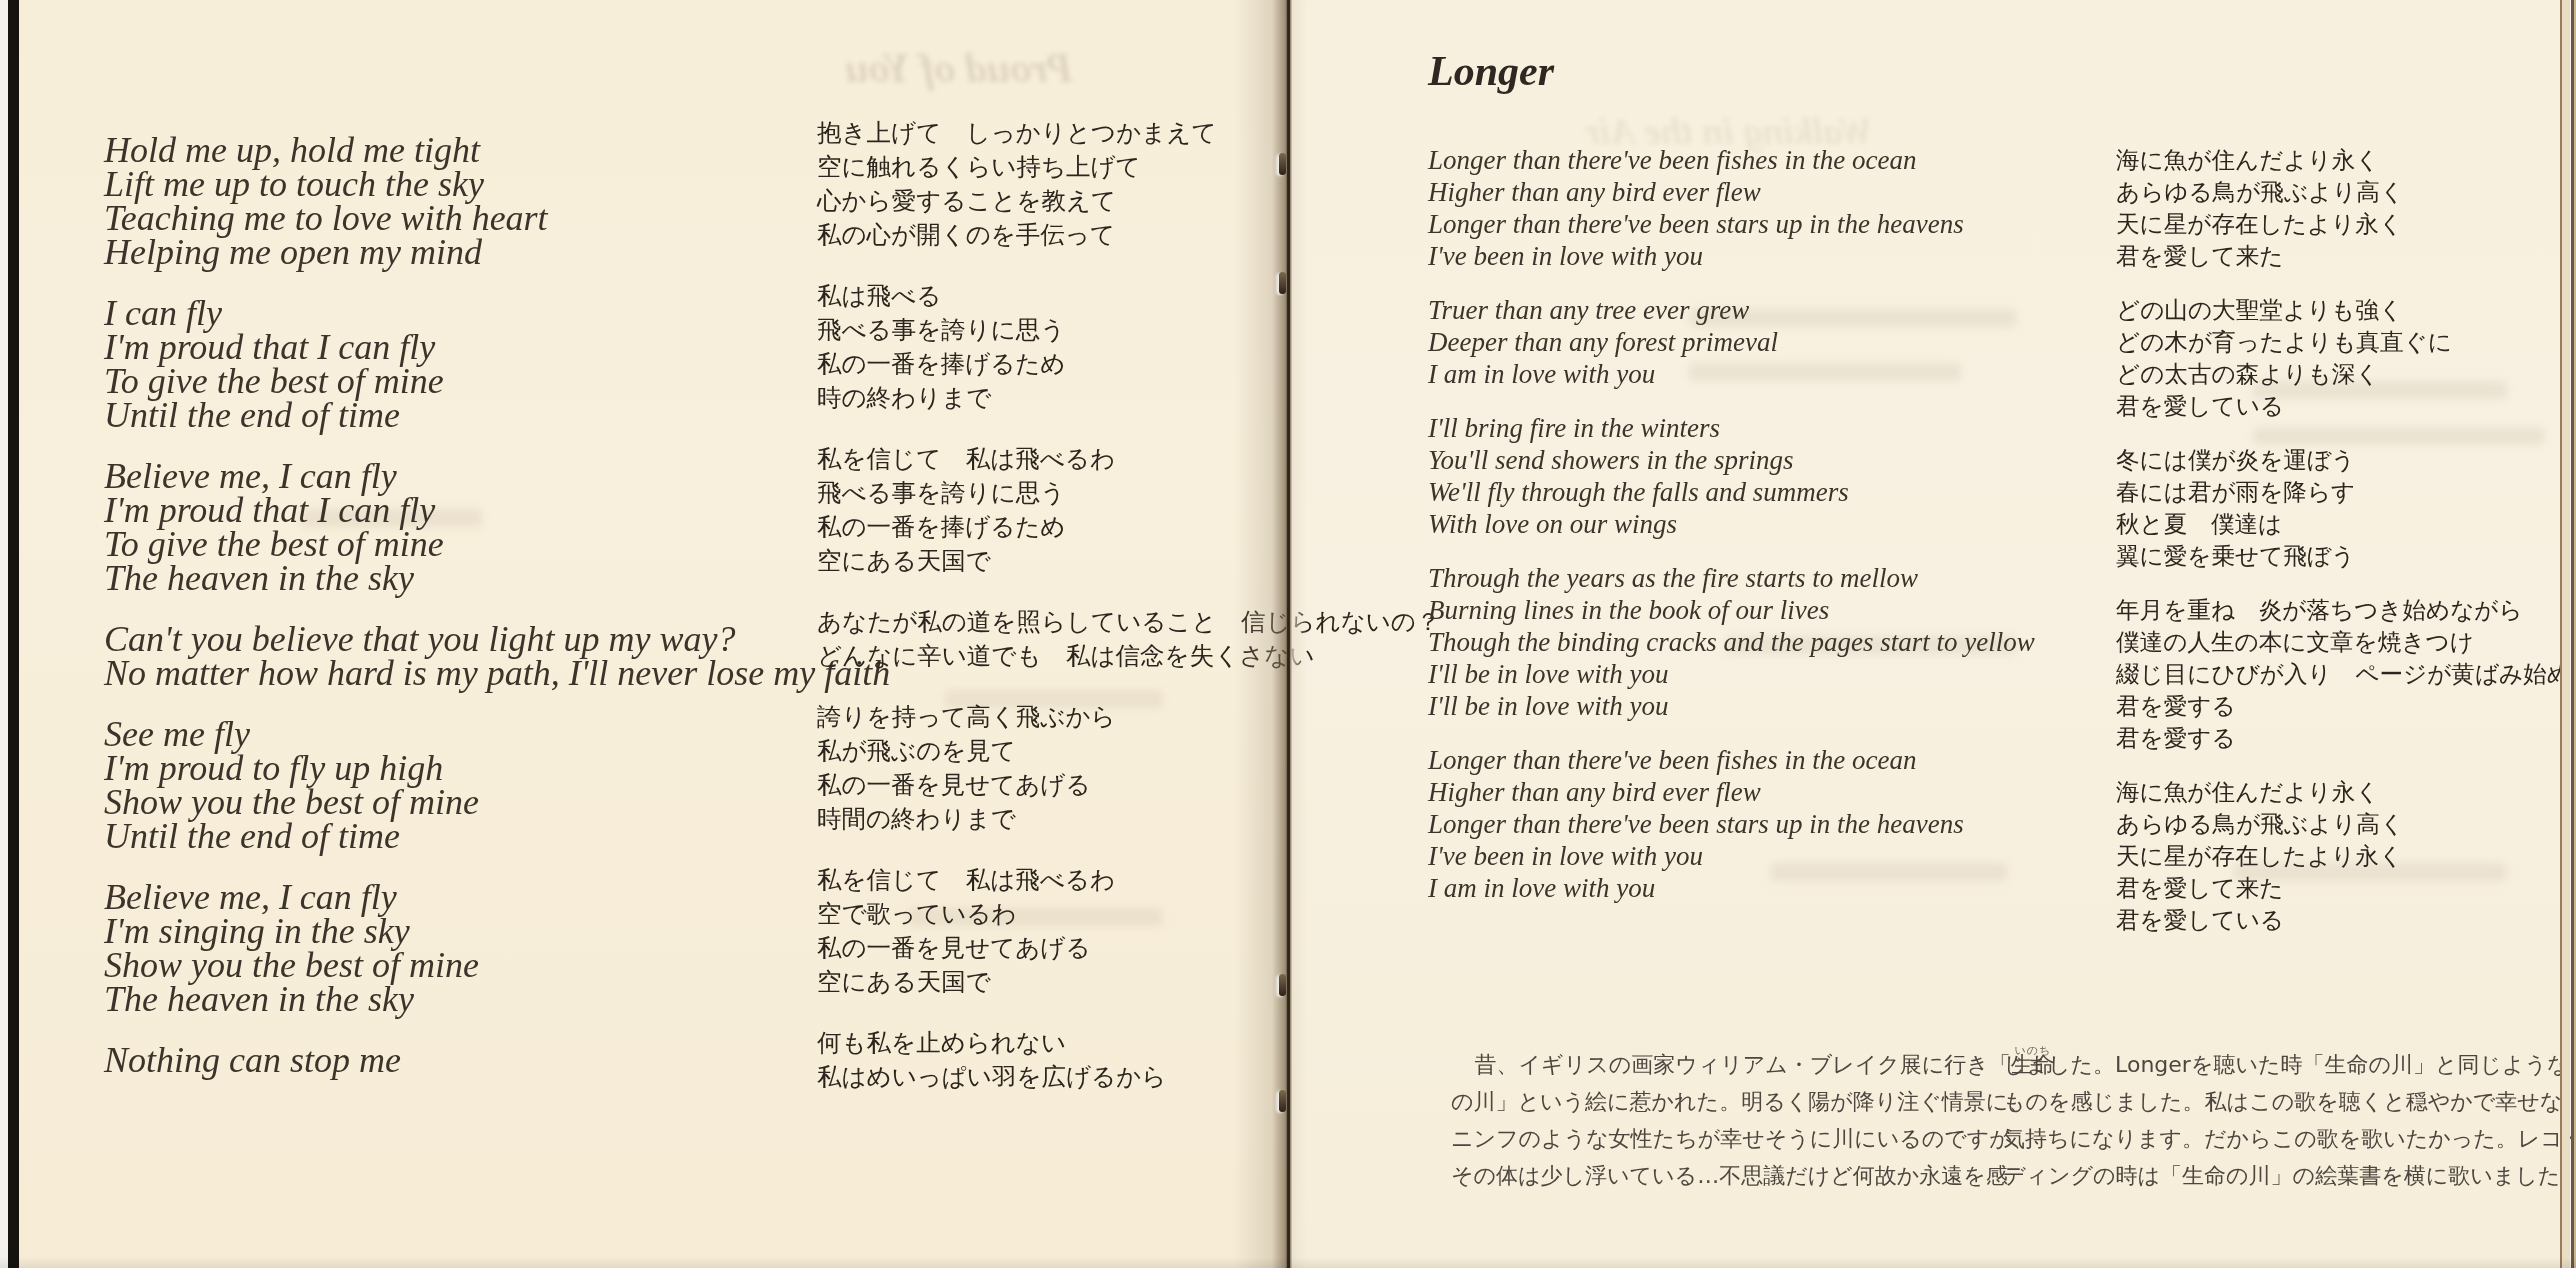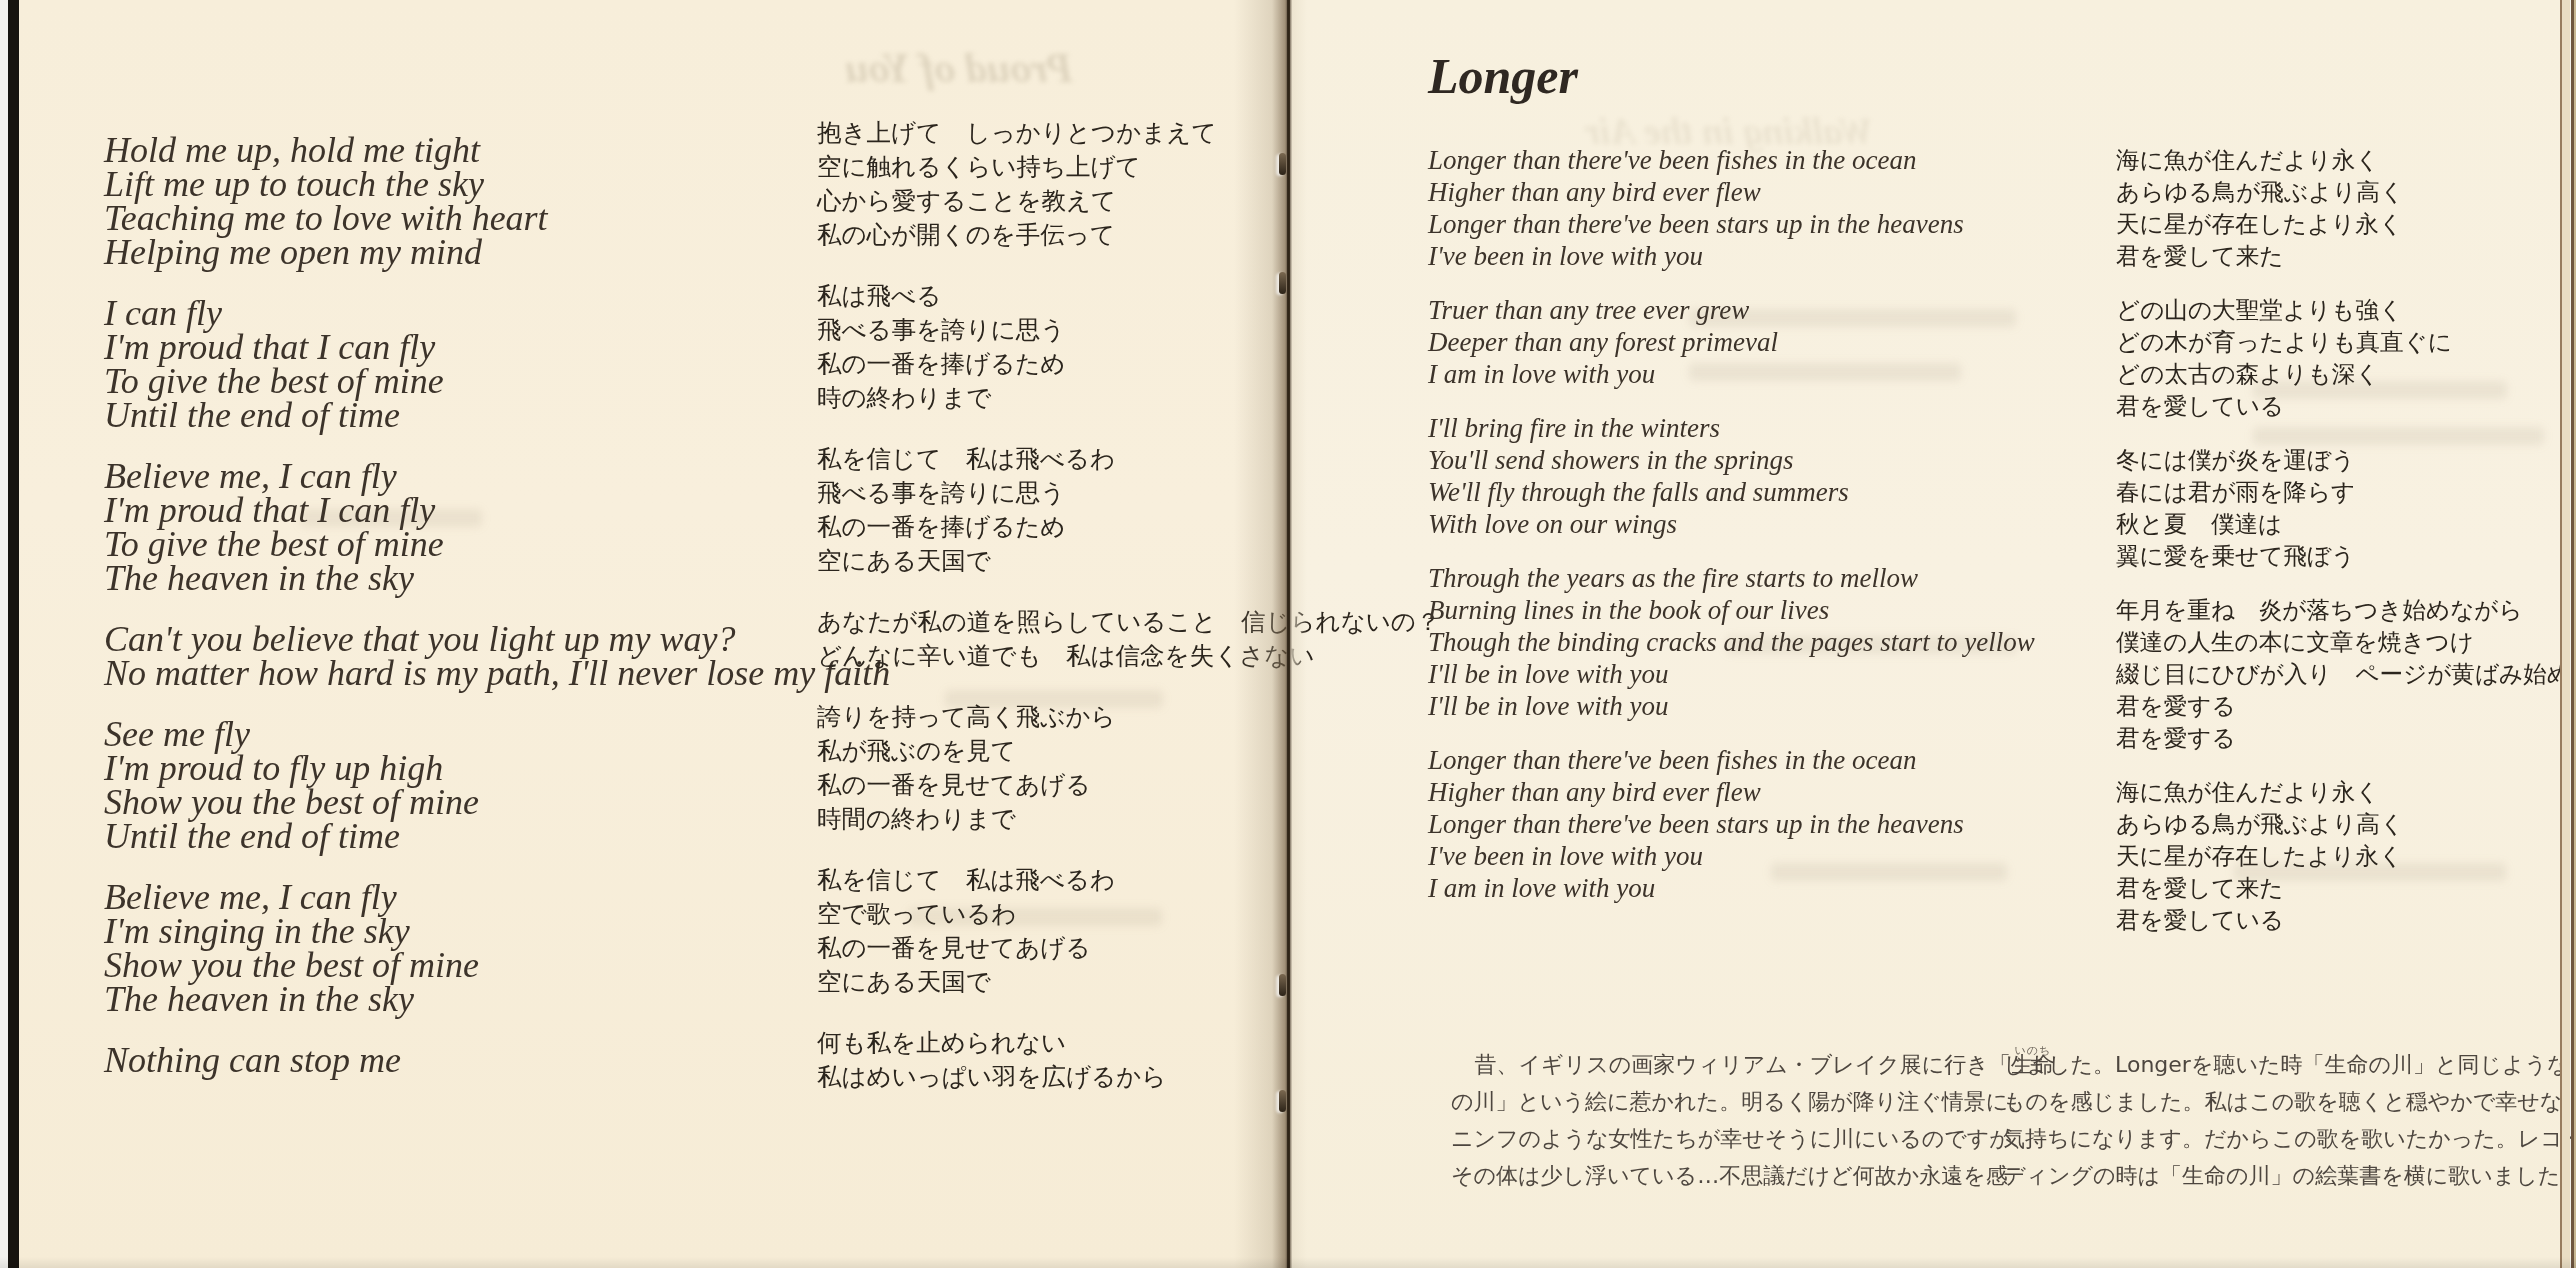"Longer" .song-title { font-size: 50px -> 42px }
